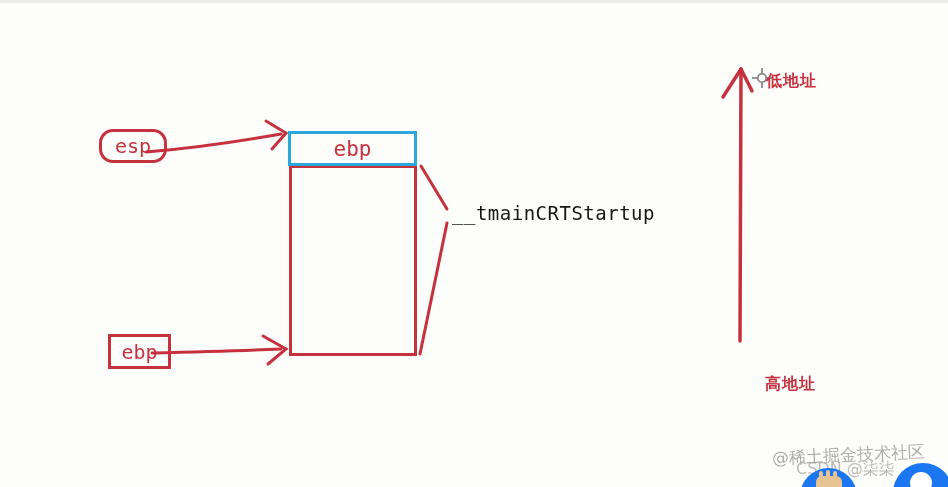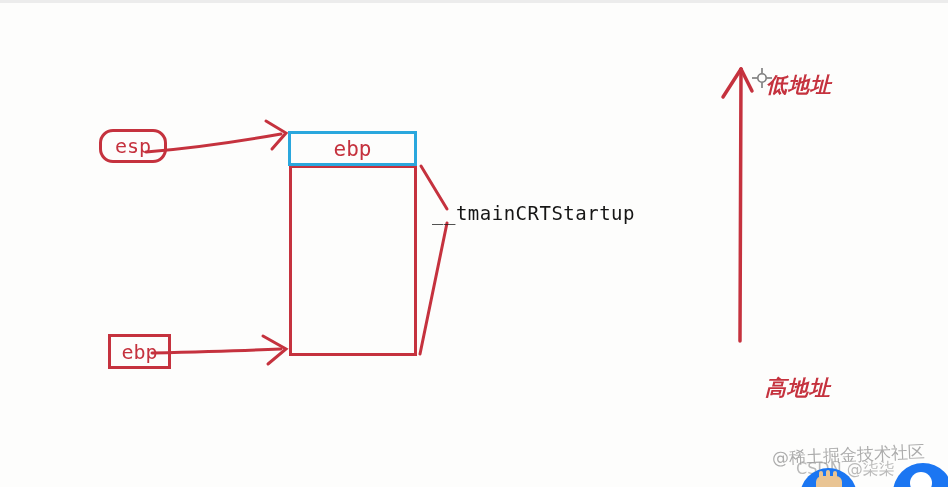"低地址" .addr-label { font-size: 21px -> 16px; font-style: italic -> none }
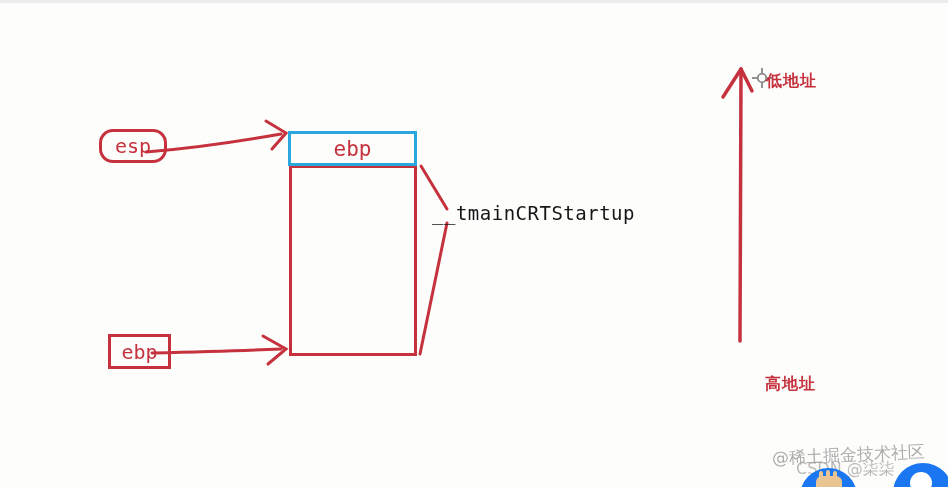"__tmainCRTStartup" .fn-label { left: 432px -> 452px }
